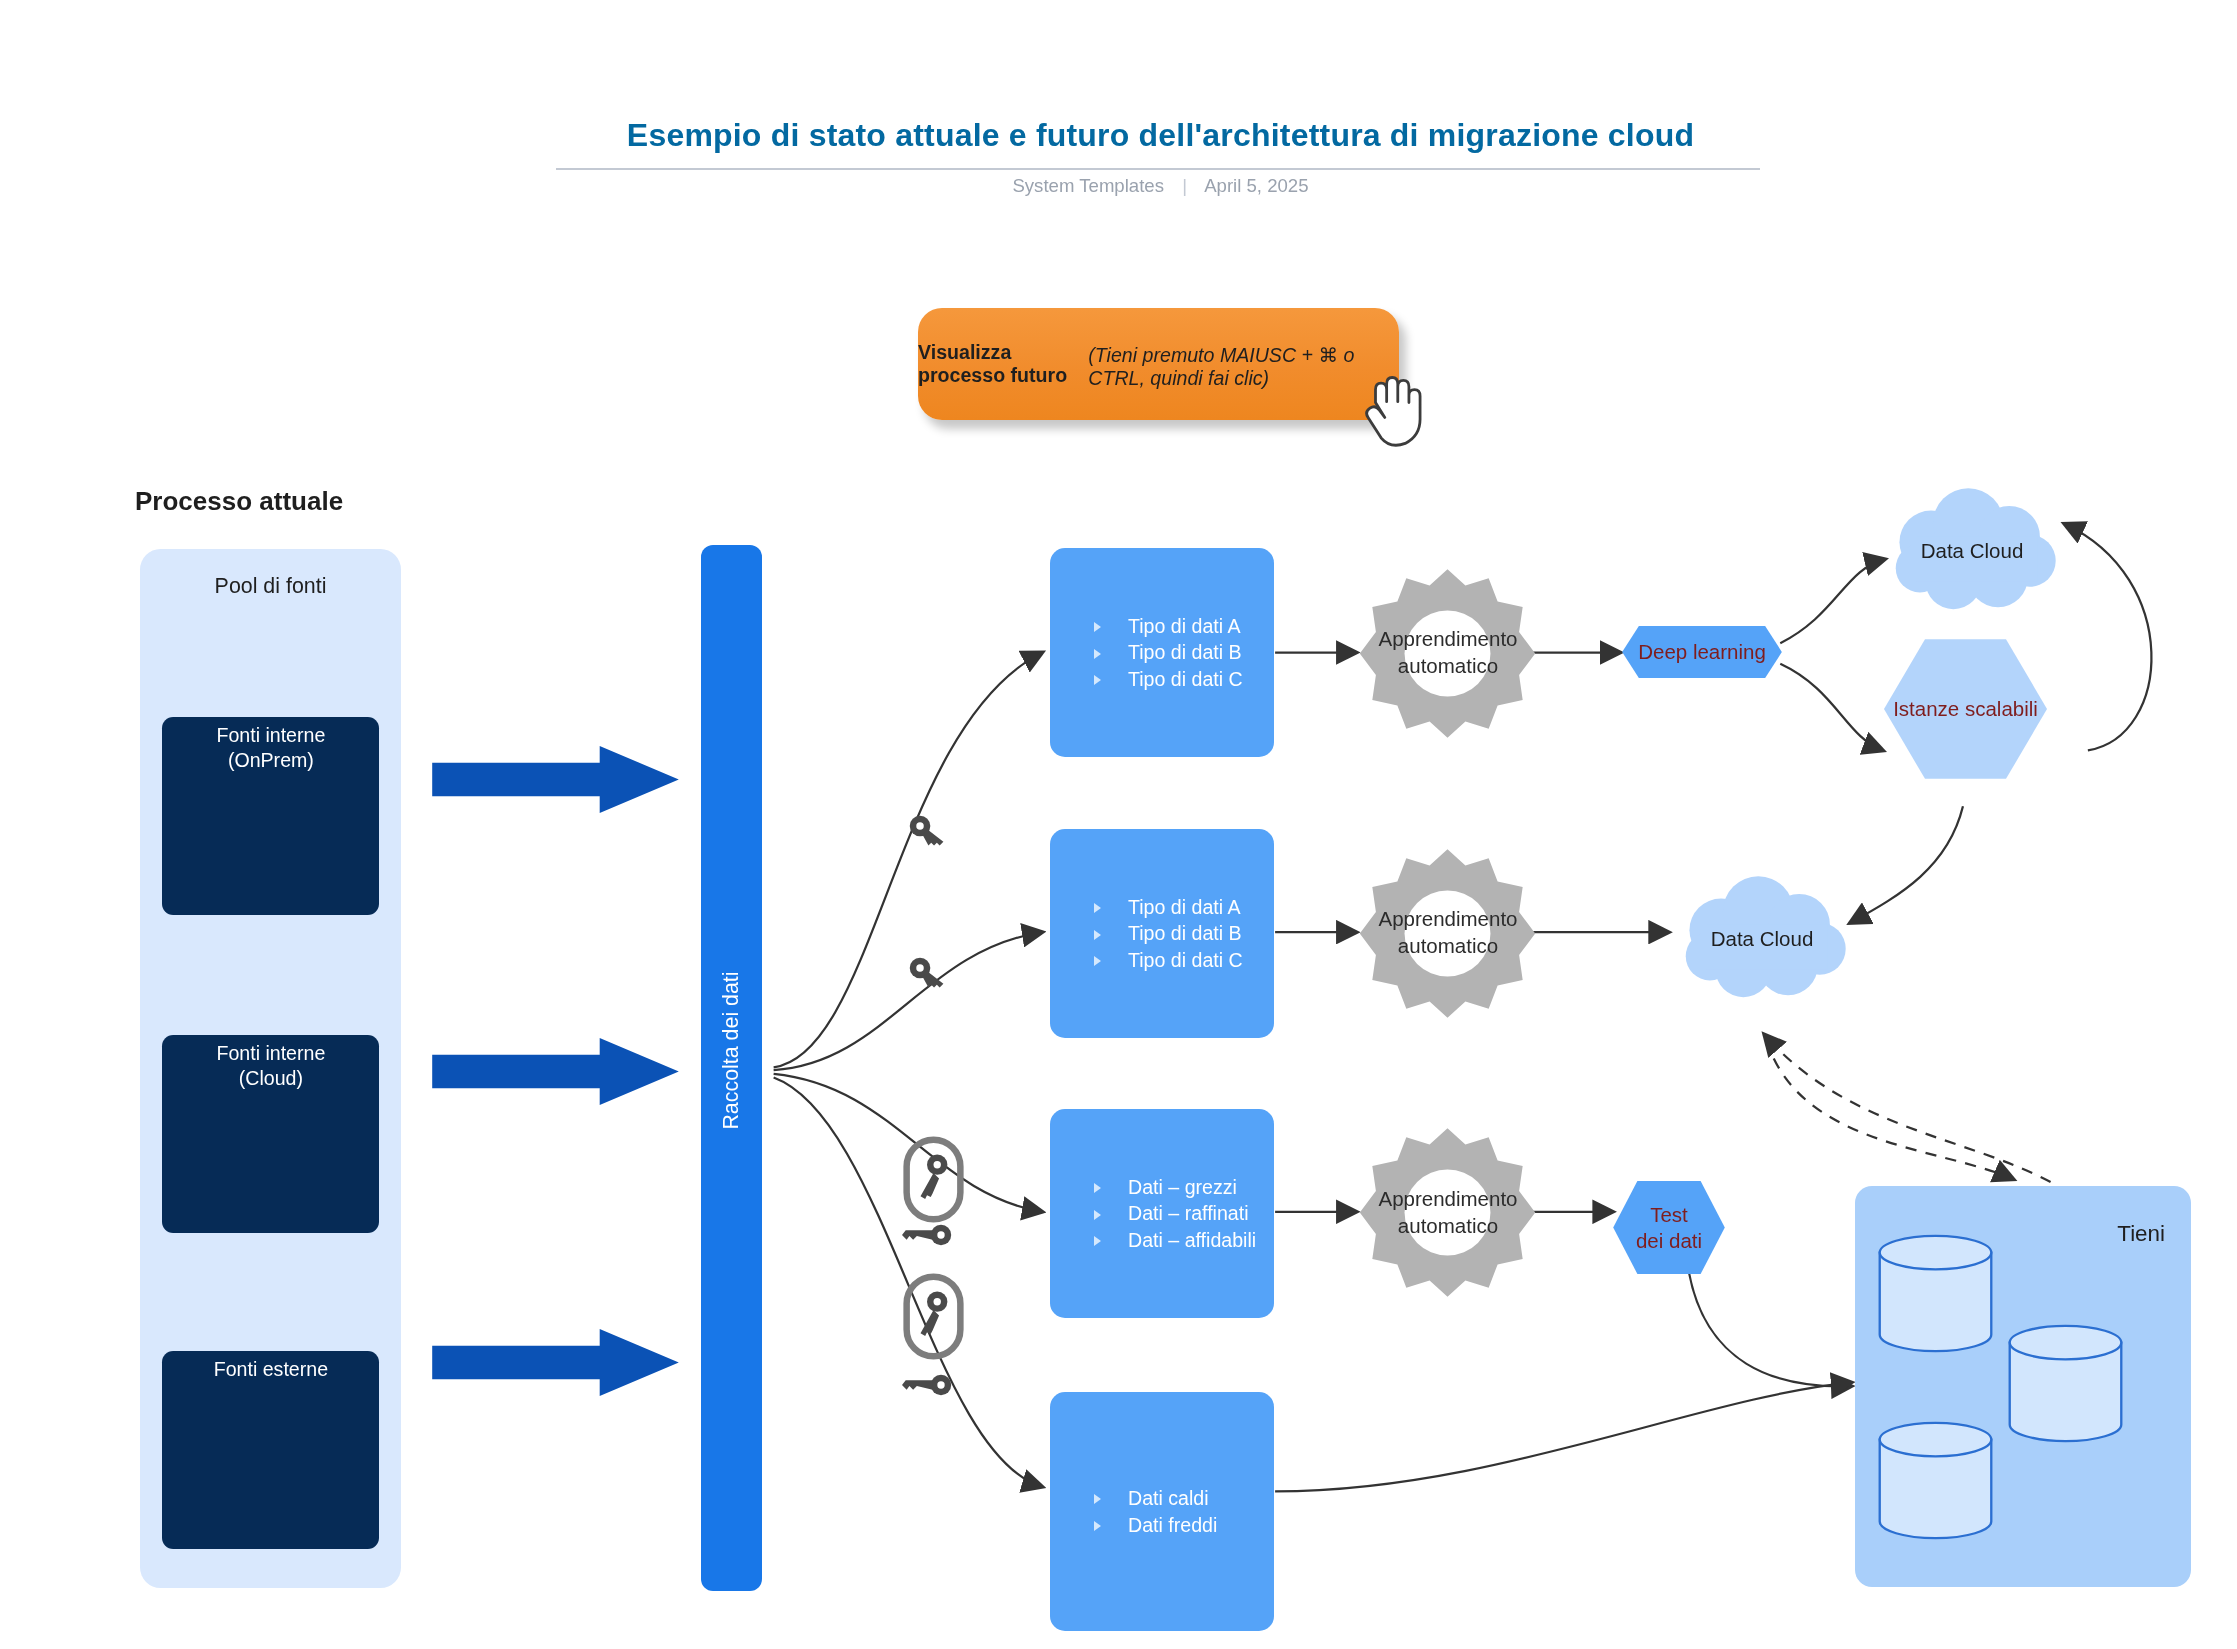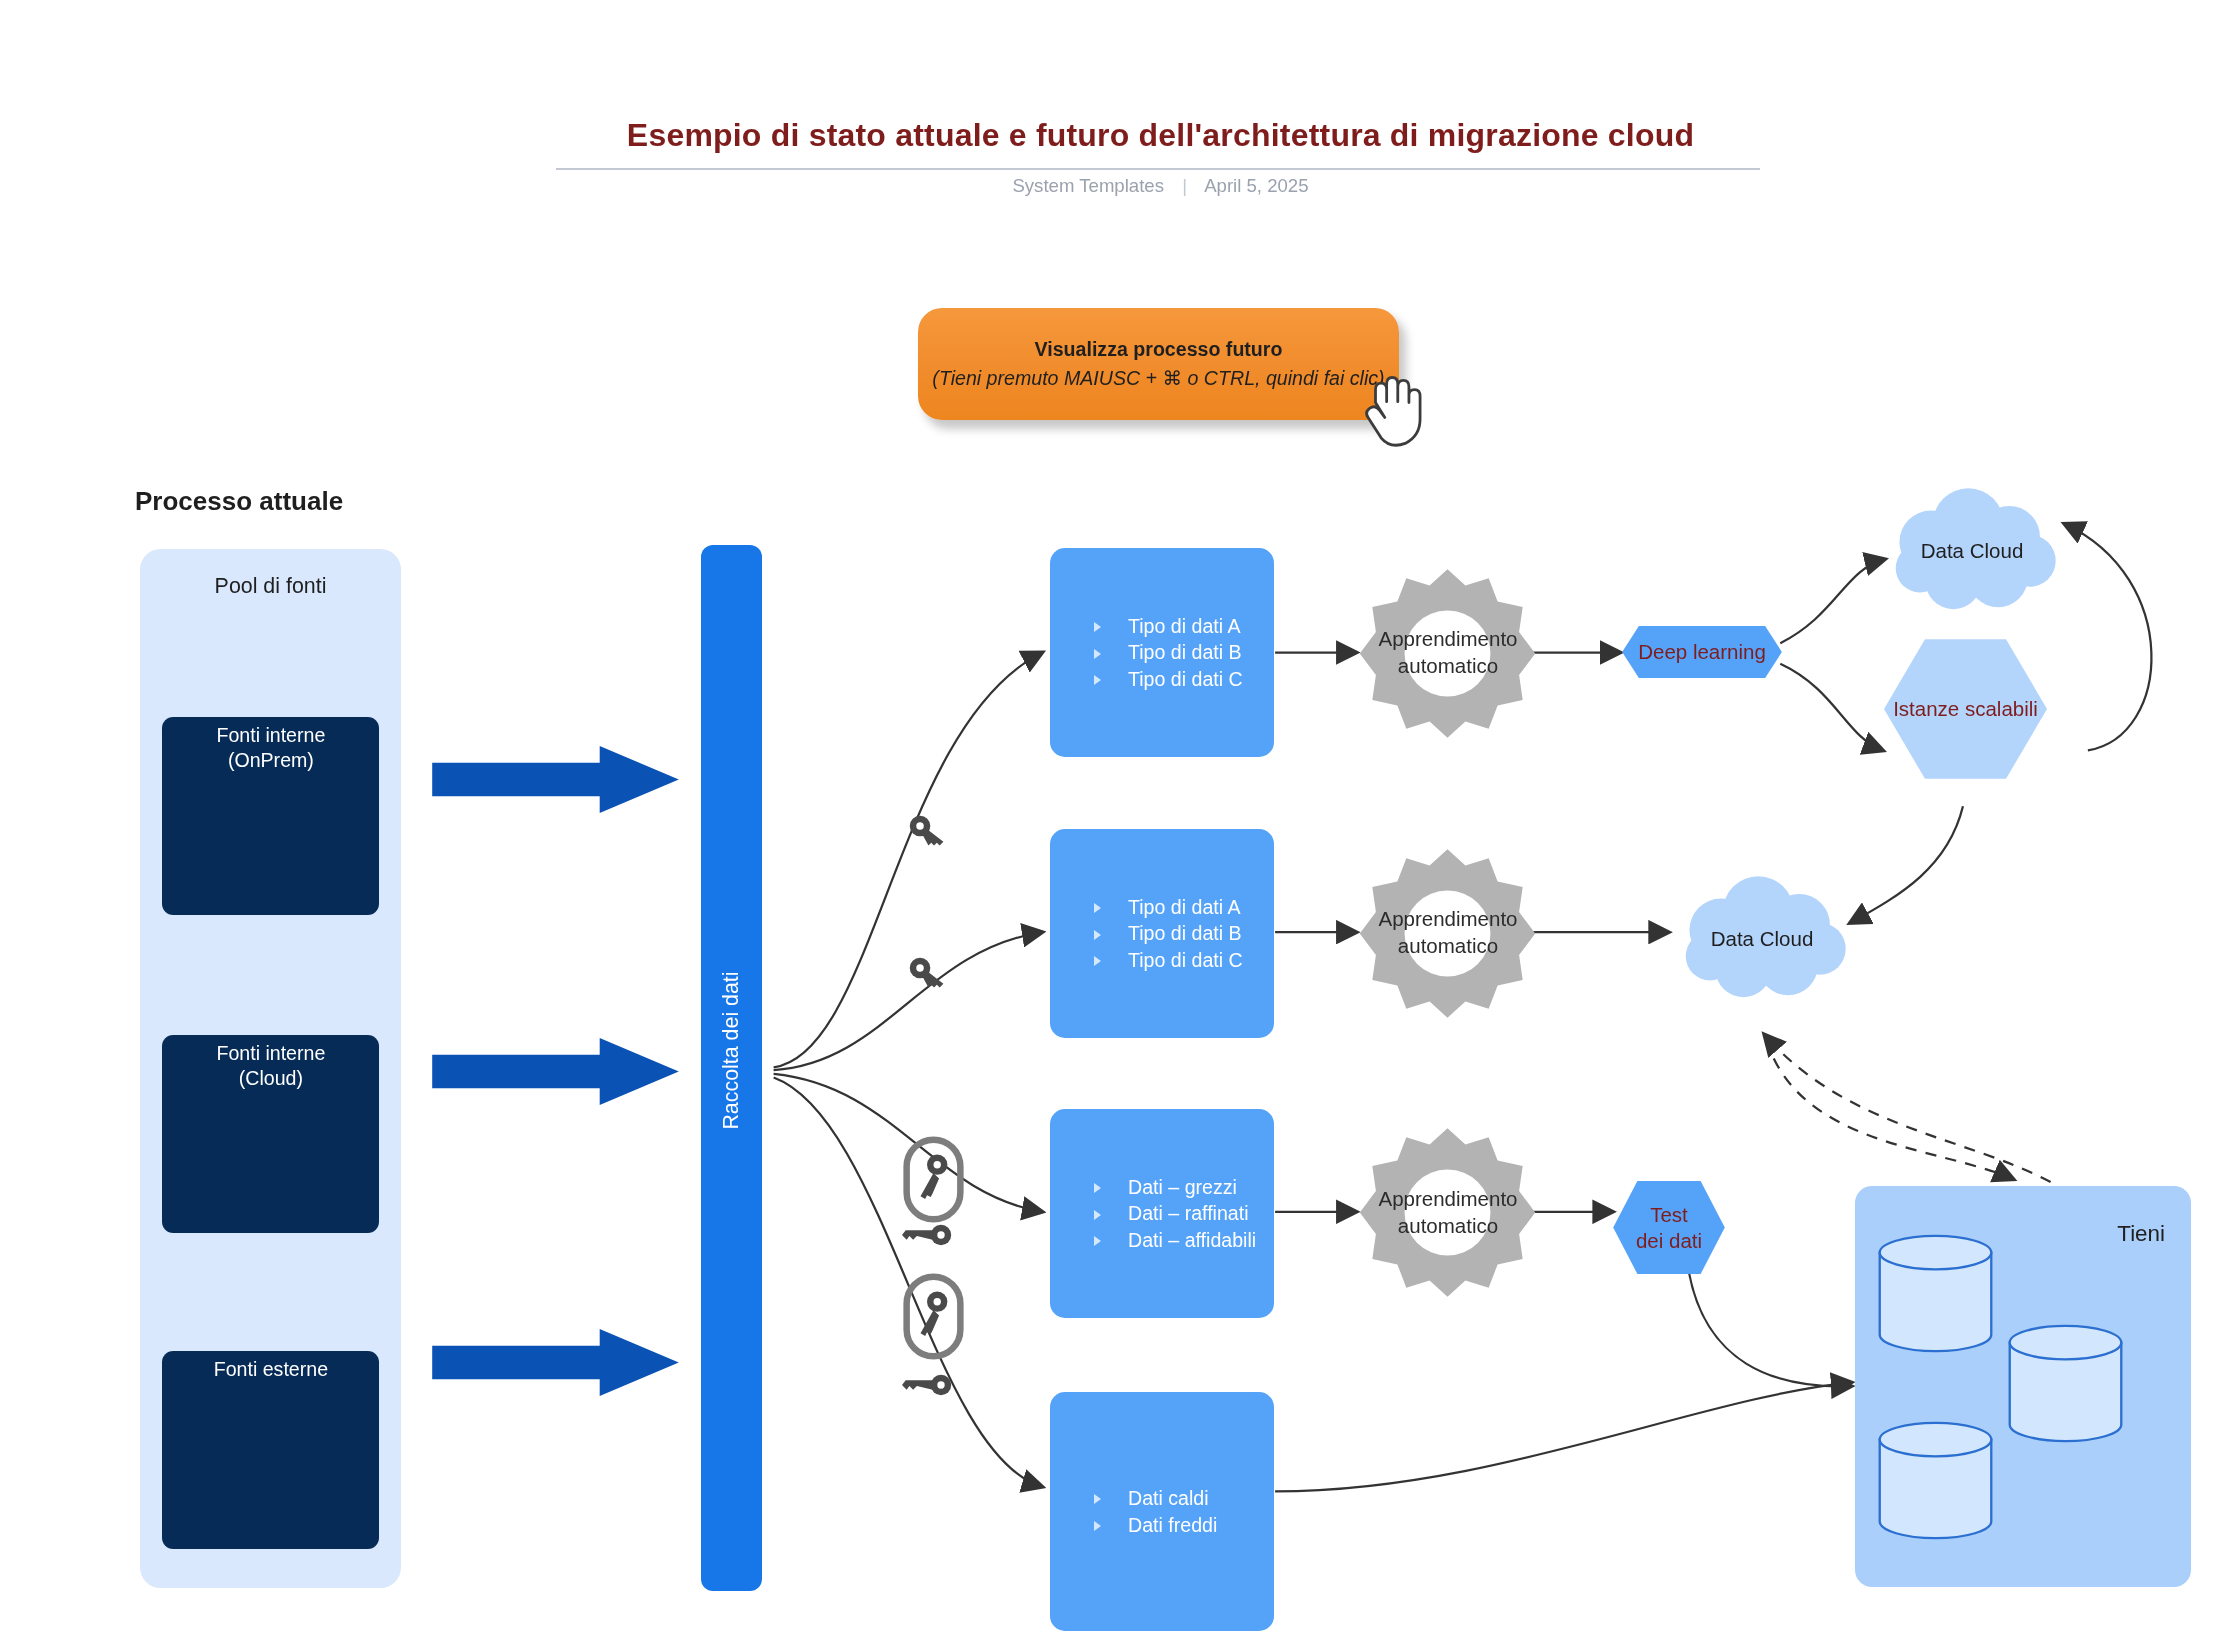"Esempio di stato attuale e" #doc-title { color: #7f1d1d -> #0369a1 }
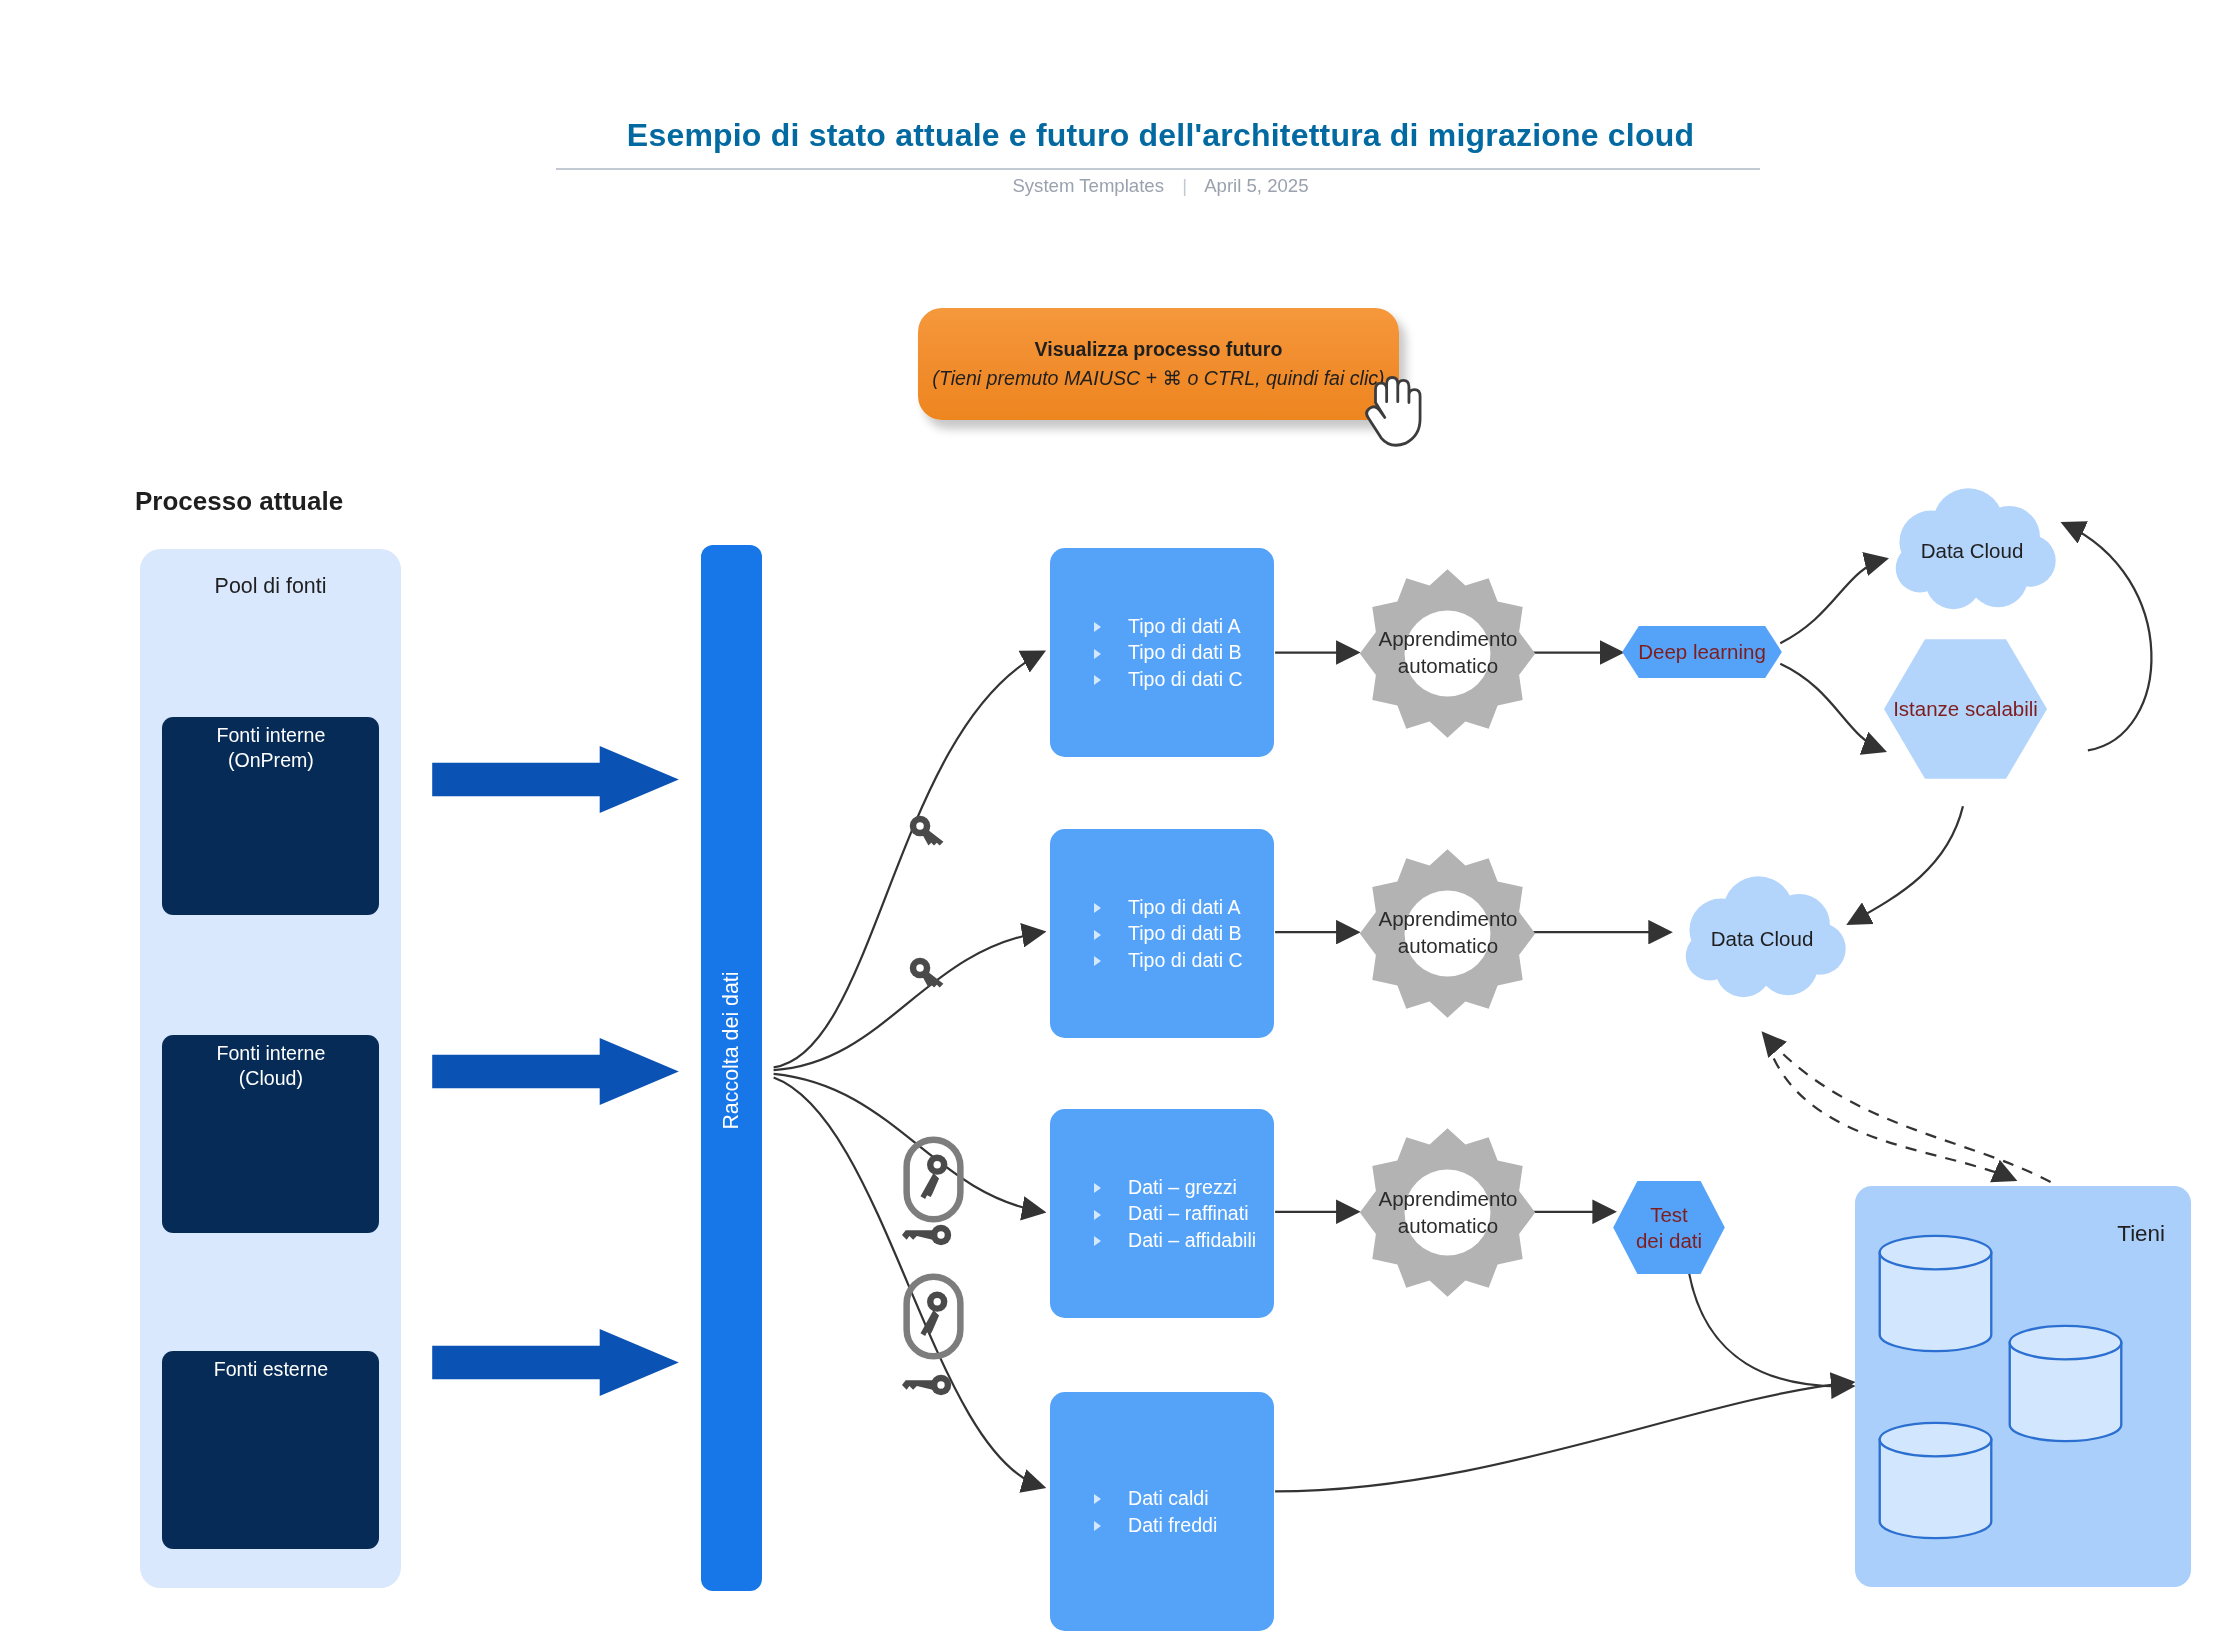"Visualizza processo futuro" #tooltip-btn { flex-direction: column -> row }
